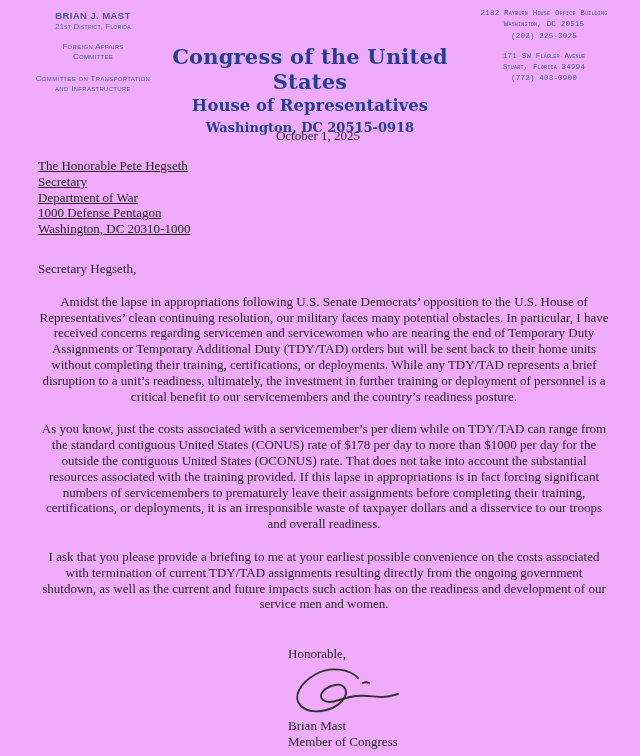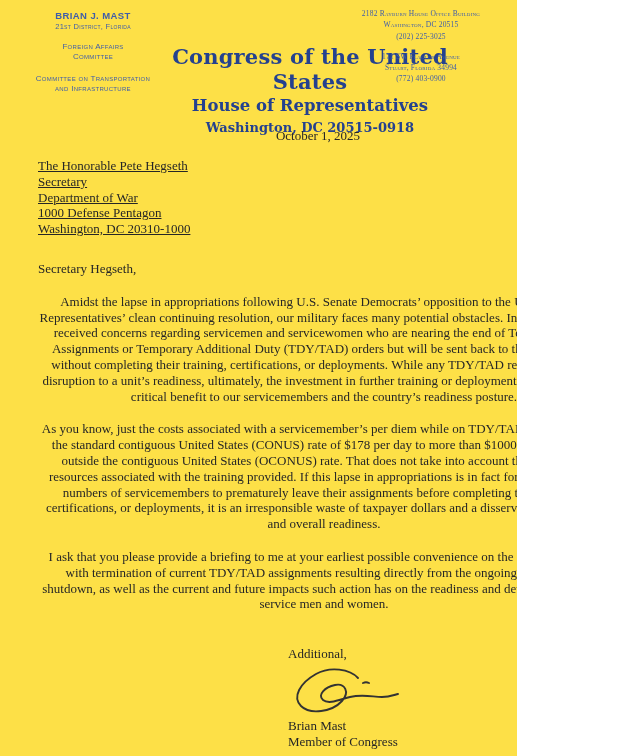"BRIAN J. MAST" .page { background: #fde047 -> #f0abfc; width: 517px -> 640px }
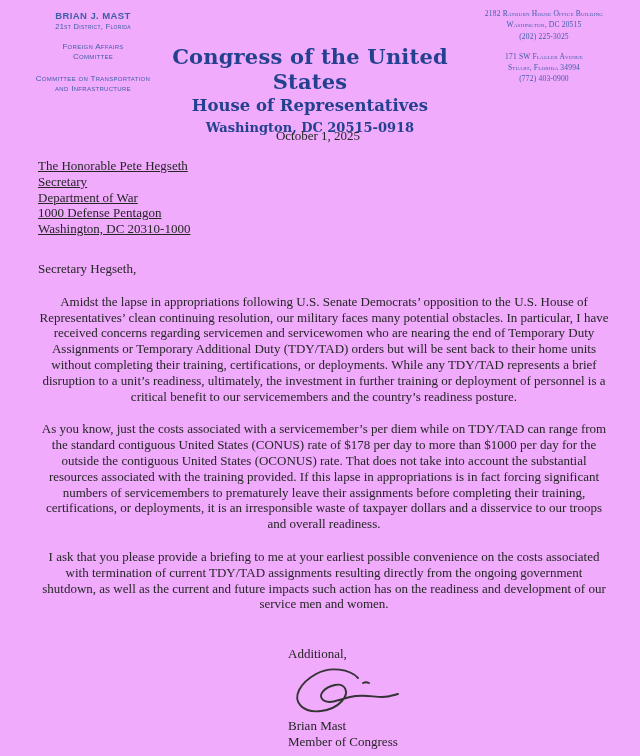"2182 Rayburn House Office Building" .offices-block { font-family: Liberation Serif, serif -> Liberation Mono, monospace }
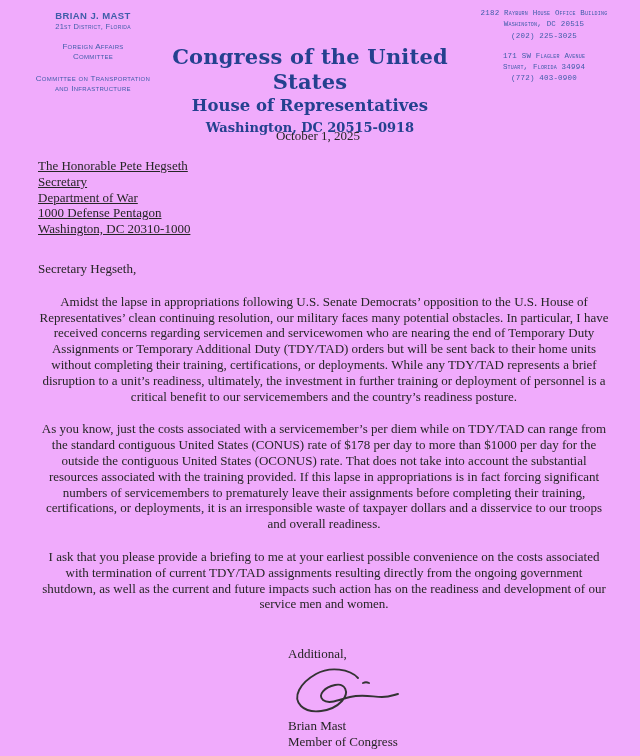"Additional," div { text: Additional -> Honorable }
